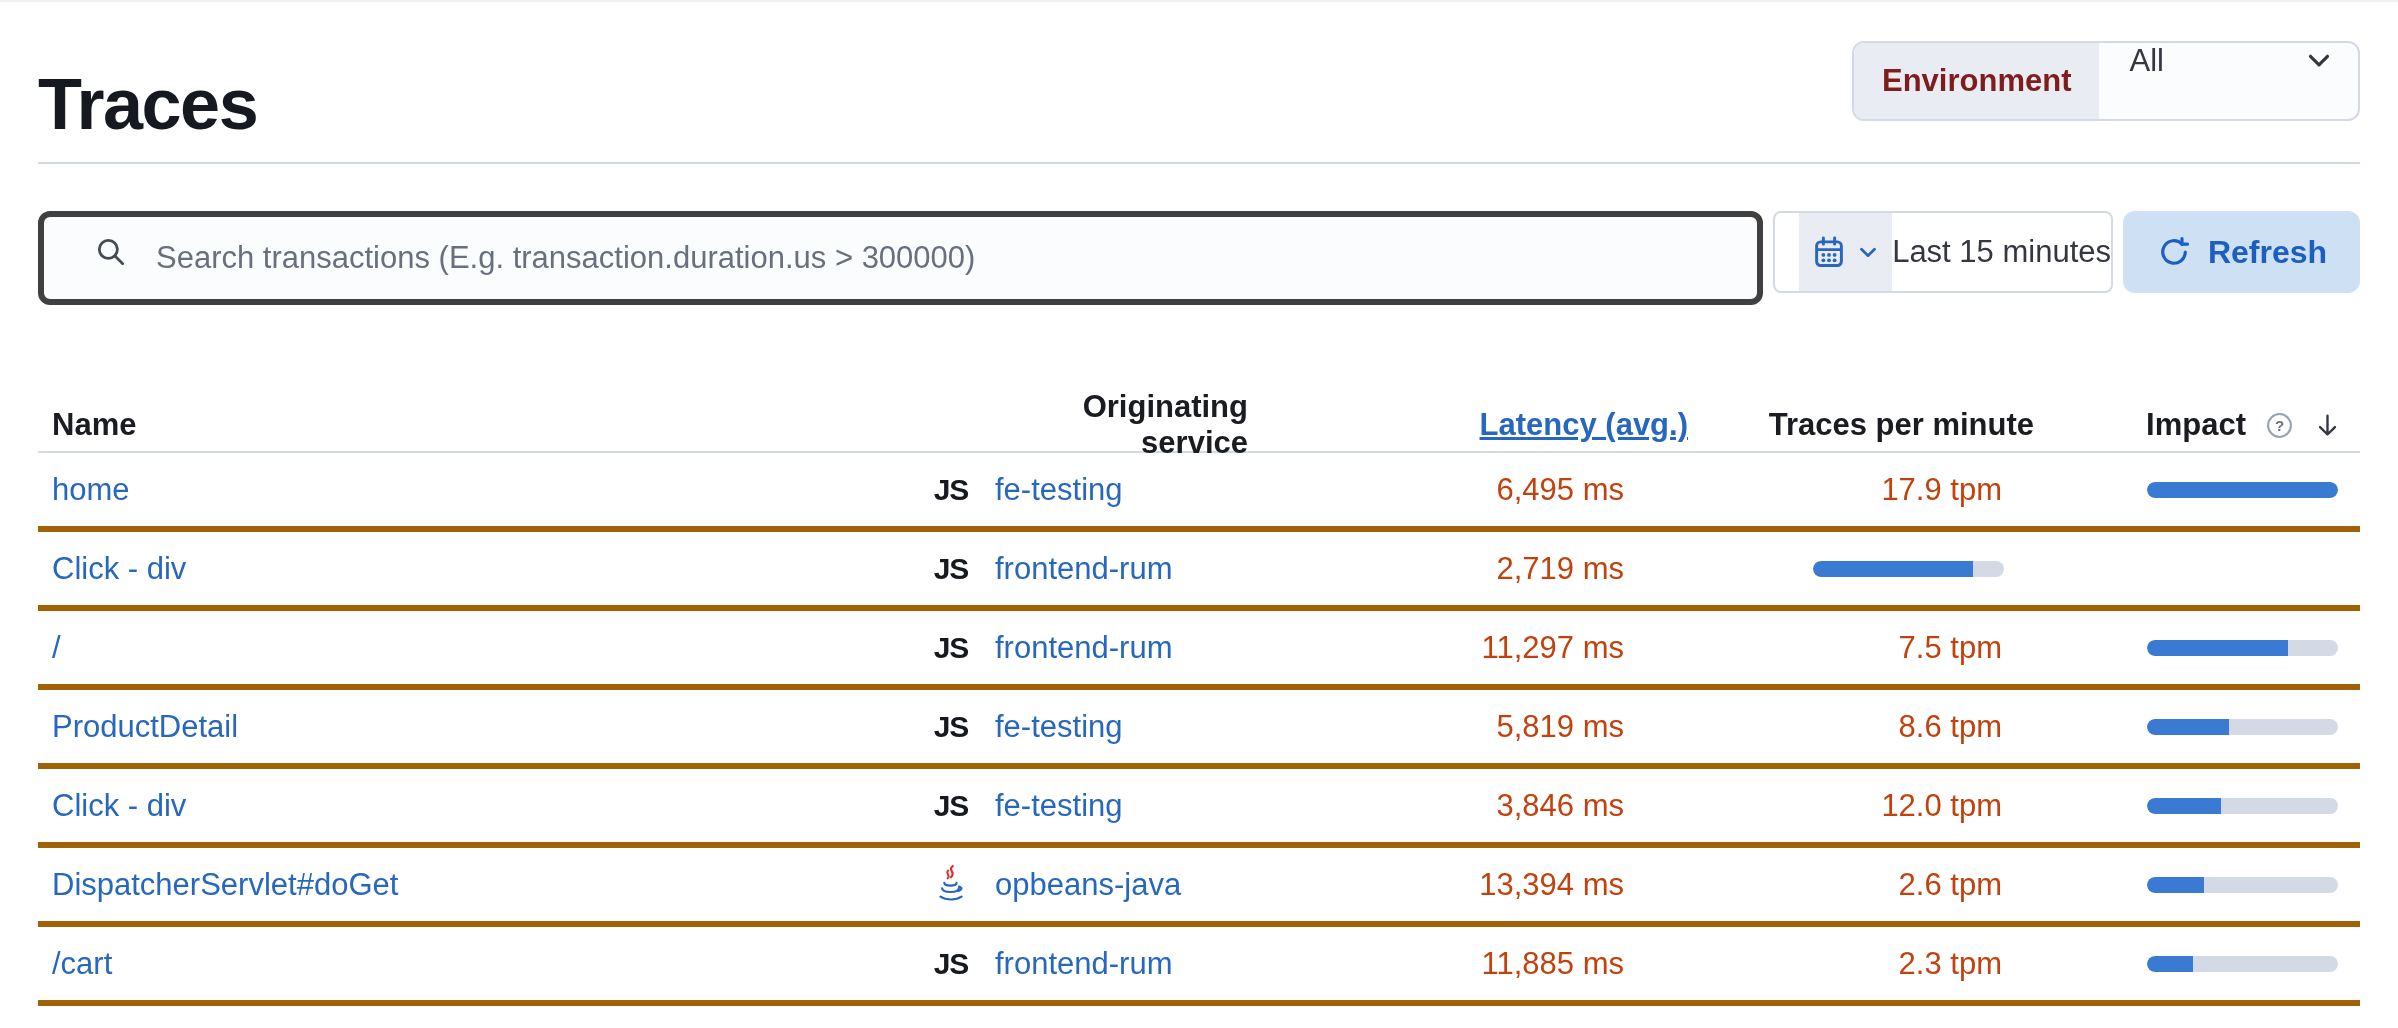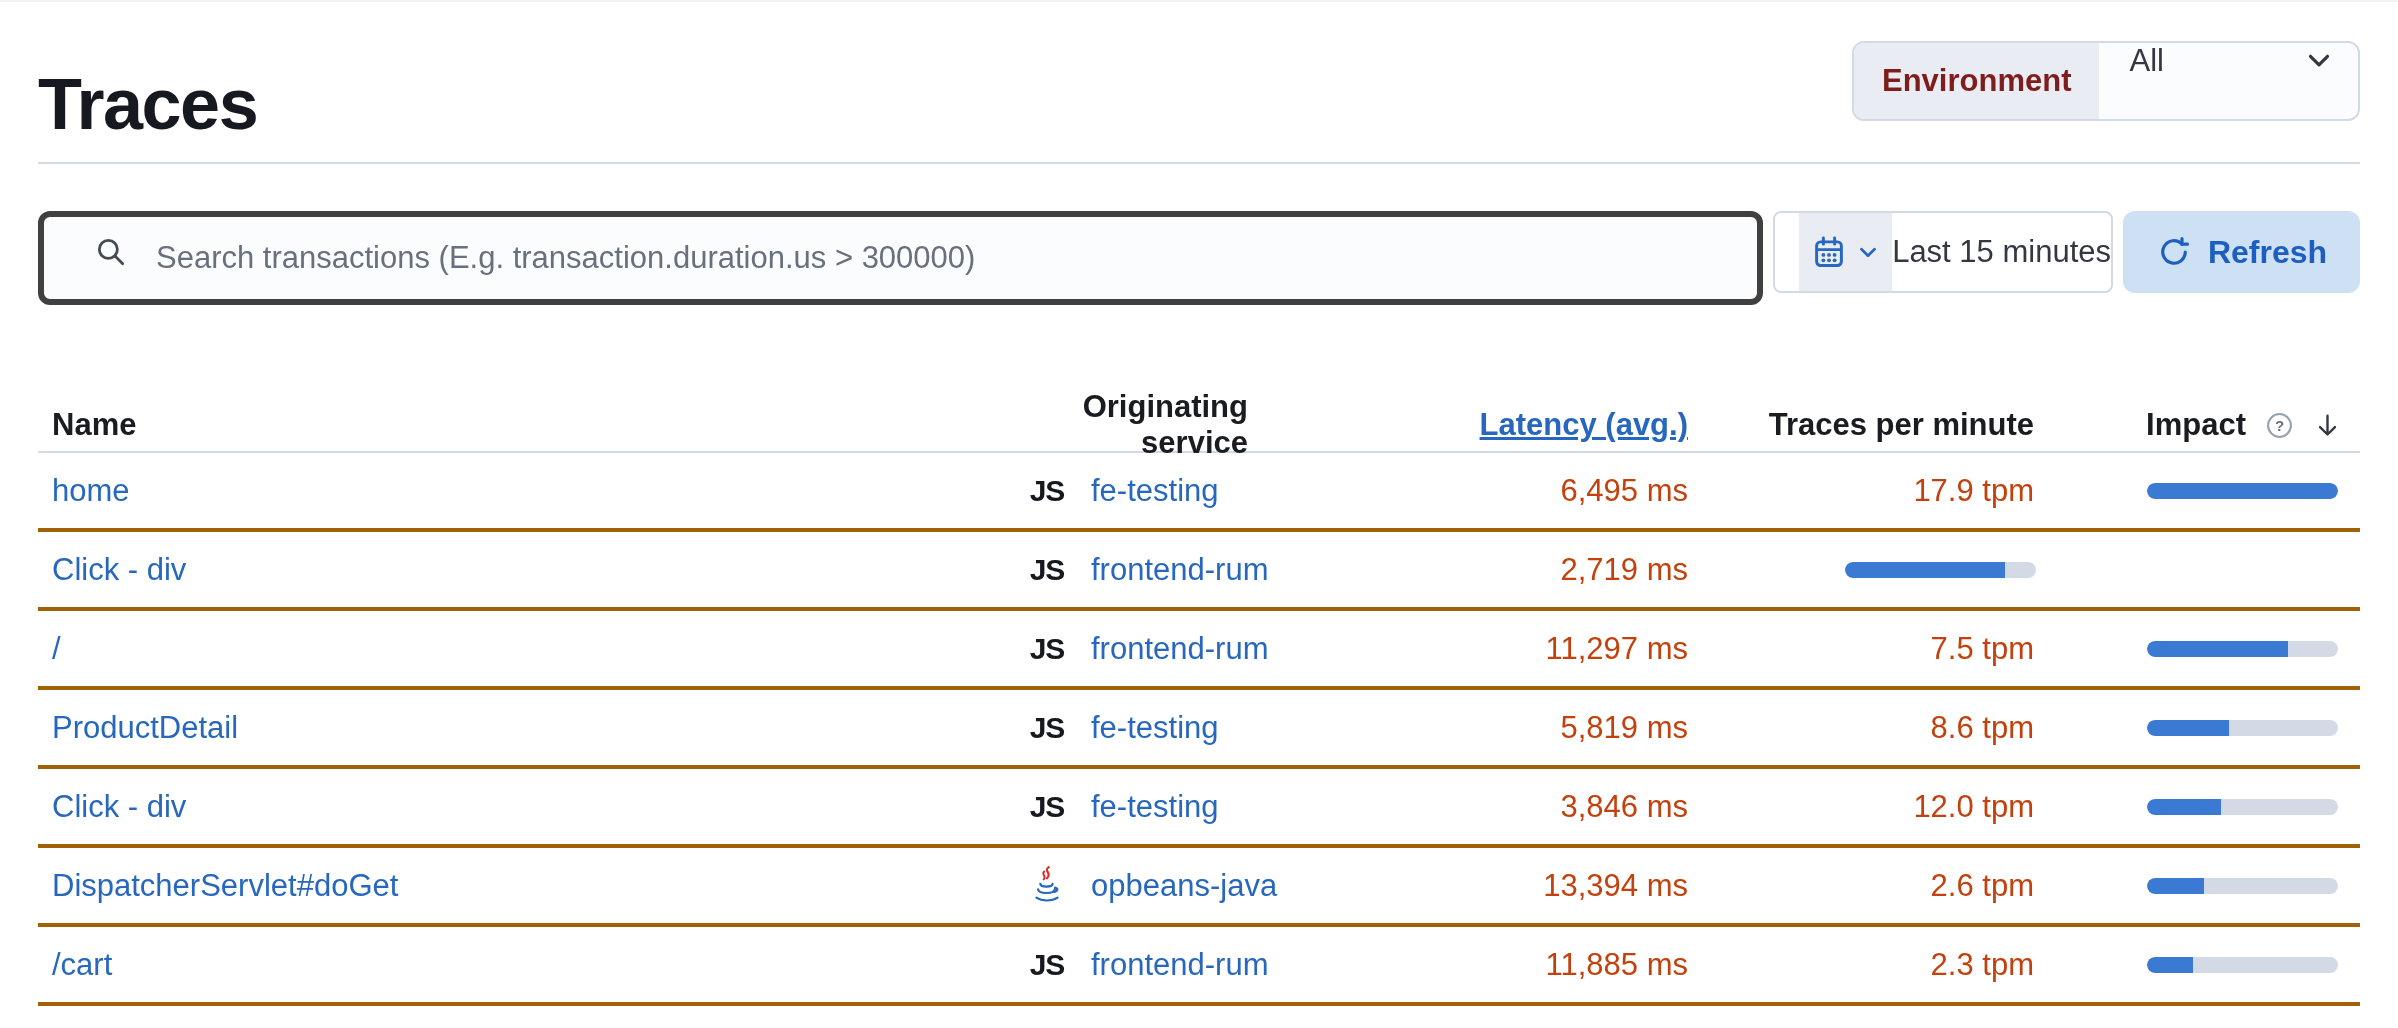"home" .row { border-bottom: 4px solid #a16207 -> 6px solid #a16207; gap: none -> 32px }
